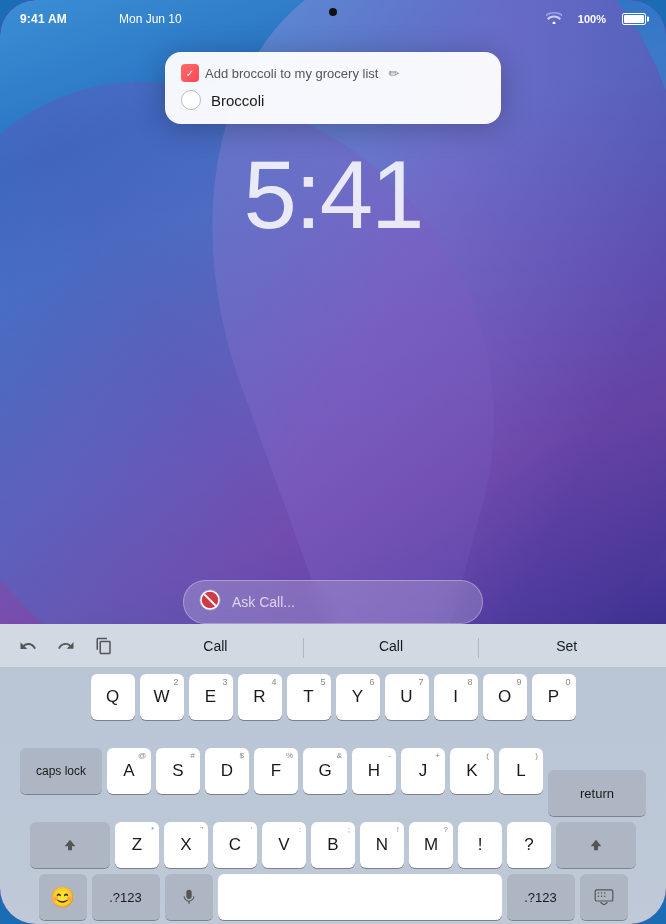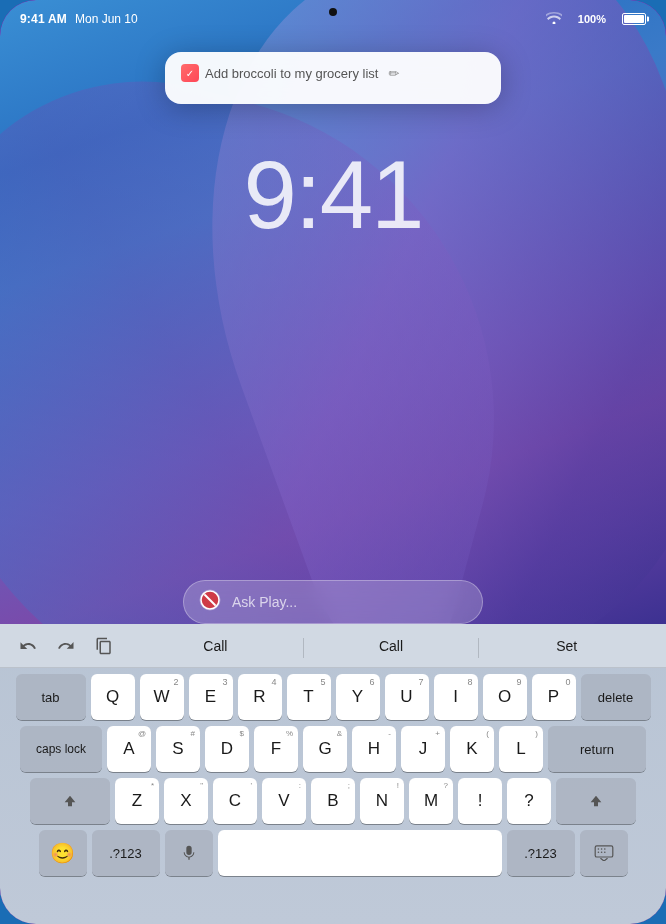"Mon Jun 10" .status-date { margin-left: none -> 44px }
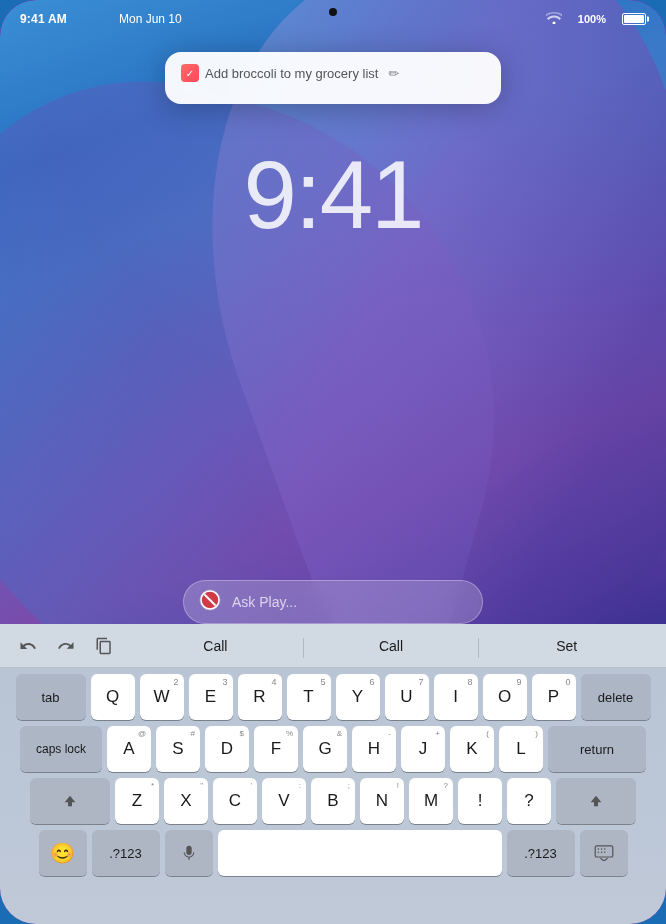"Broccoli" div.notification-item { html: none -> <div> <div></div> <span>Broccoli</span> </div> }
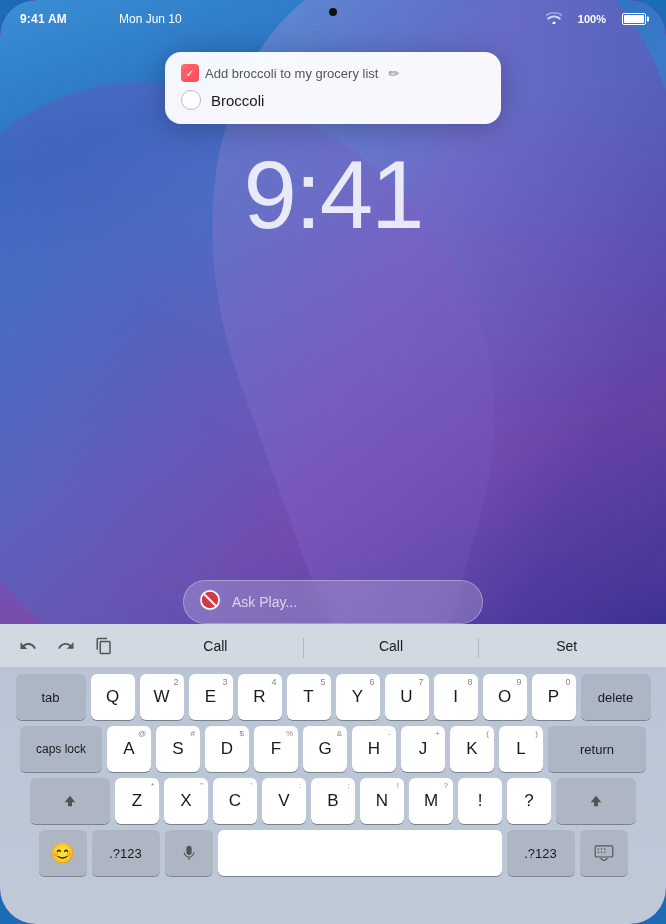"9:41" div.lock-time { text: 9:41 -> 5:41 }
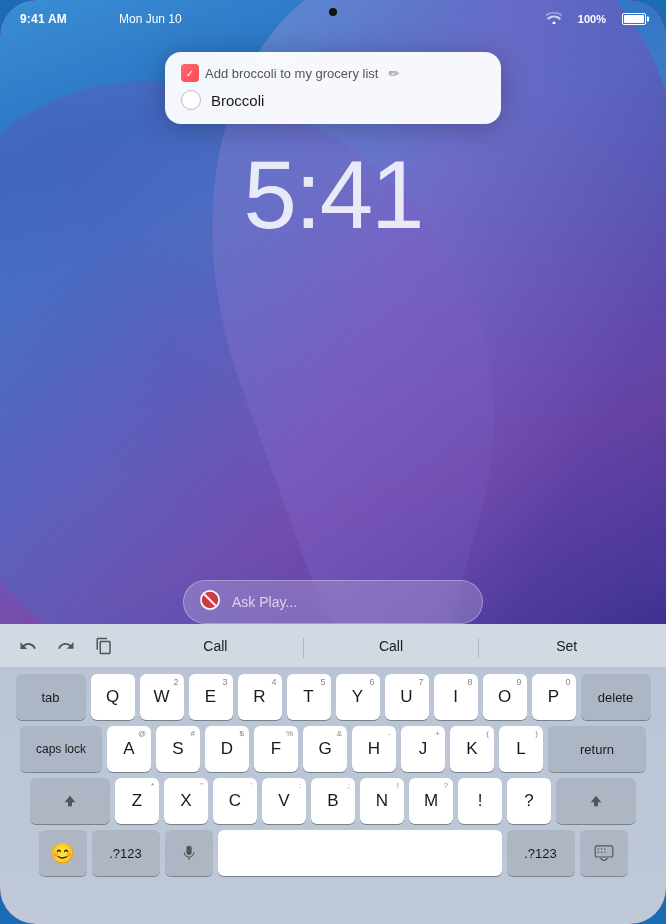"Ask Play..." span.siri-placeholder { text: Play -> Call }
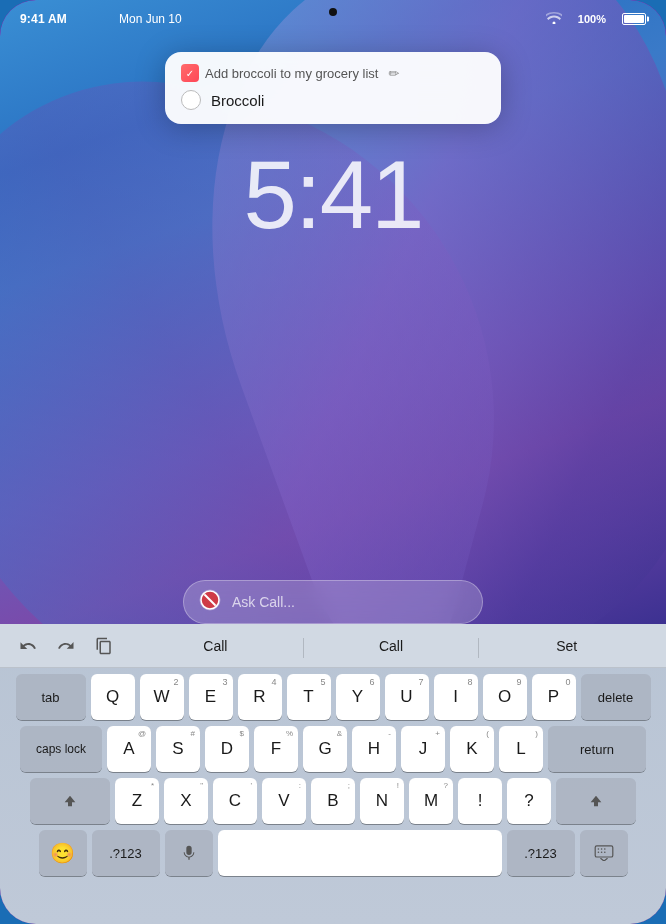"tab" div.key { html: <div> <span>tab</span> </div> -> none }
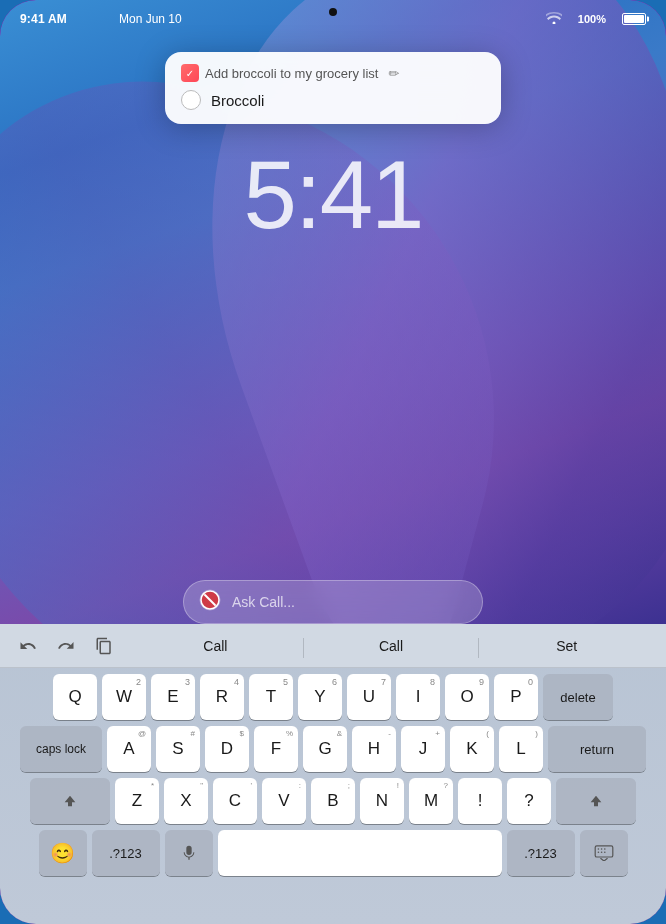"delete" div.key { html: <div> <span>delete</span> </div> -> none }
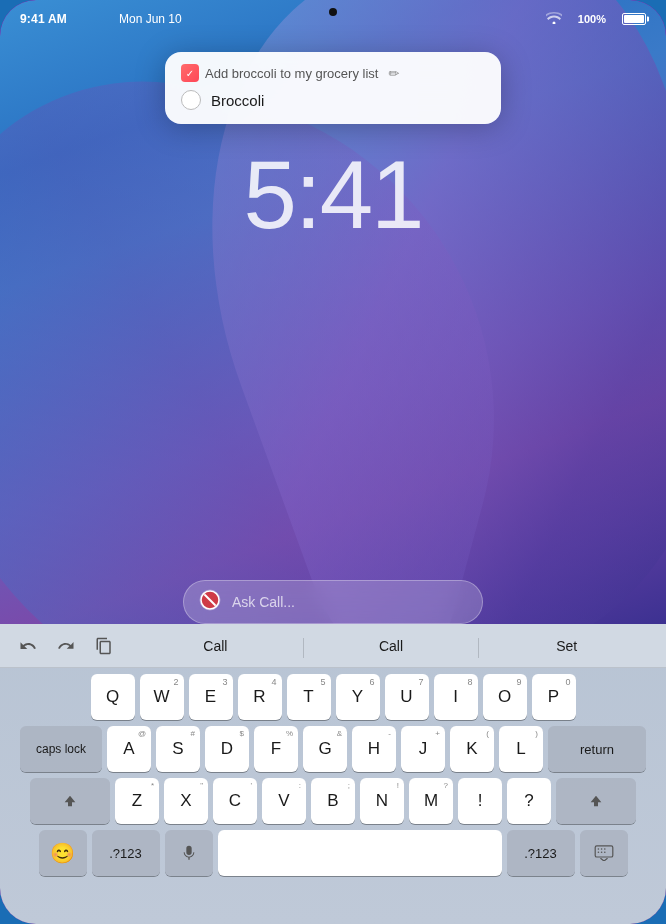"return" .key-return { margin-top: none -> 44px }
